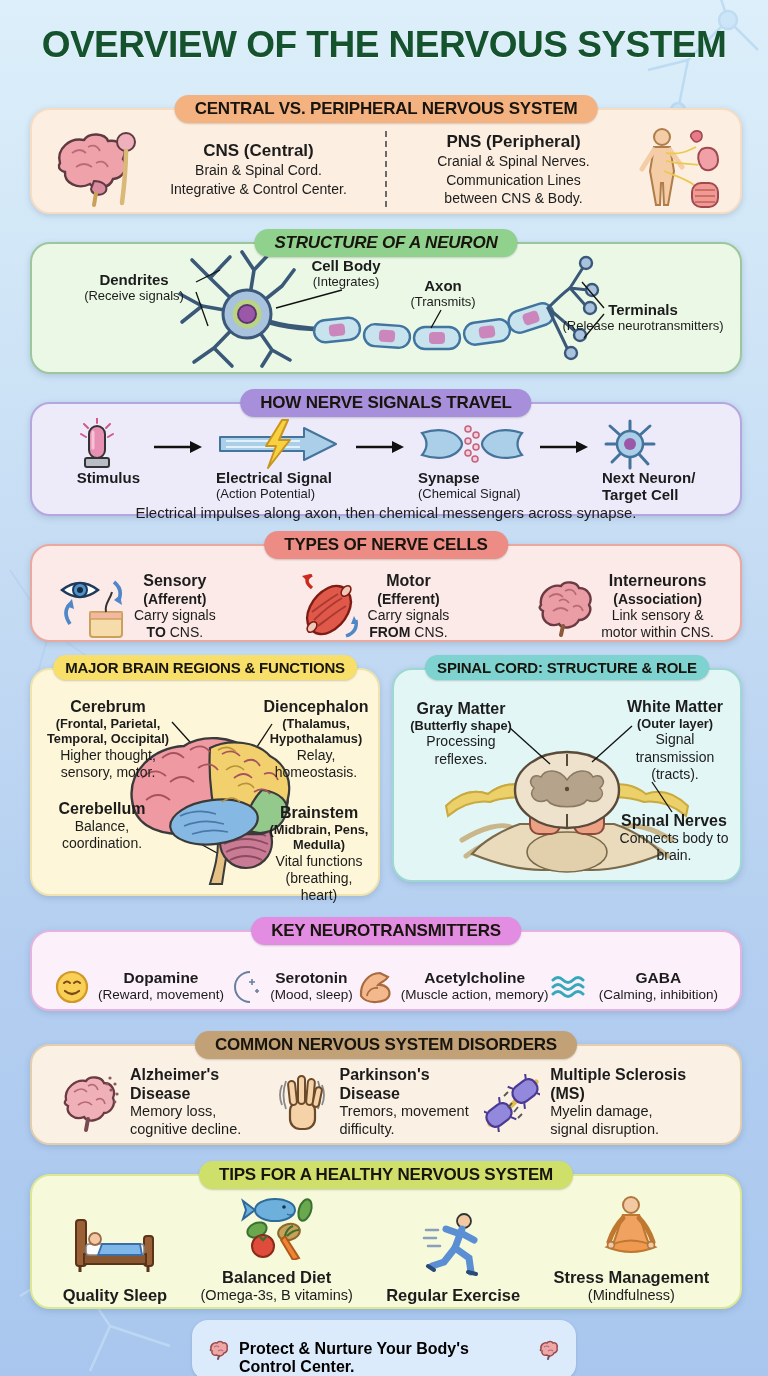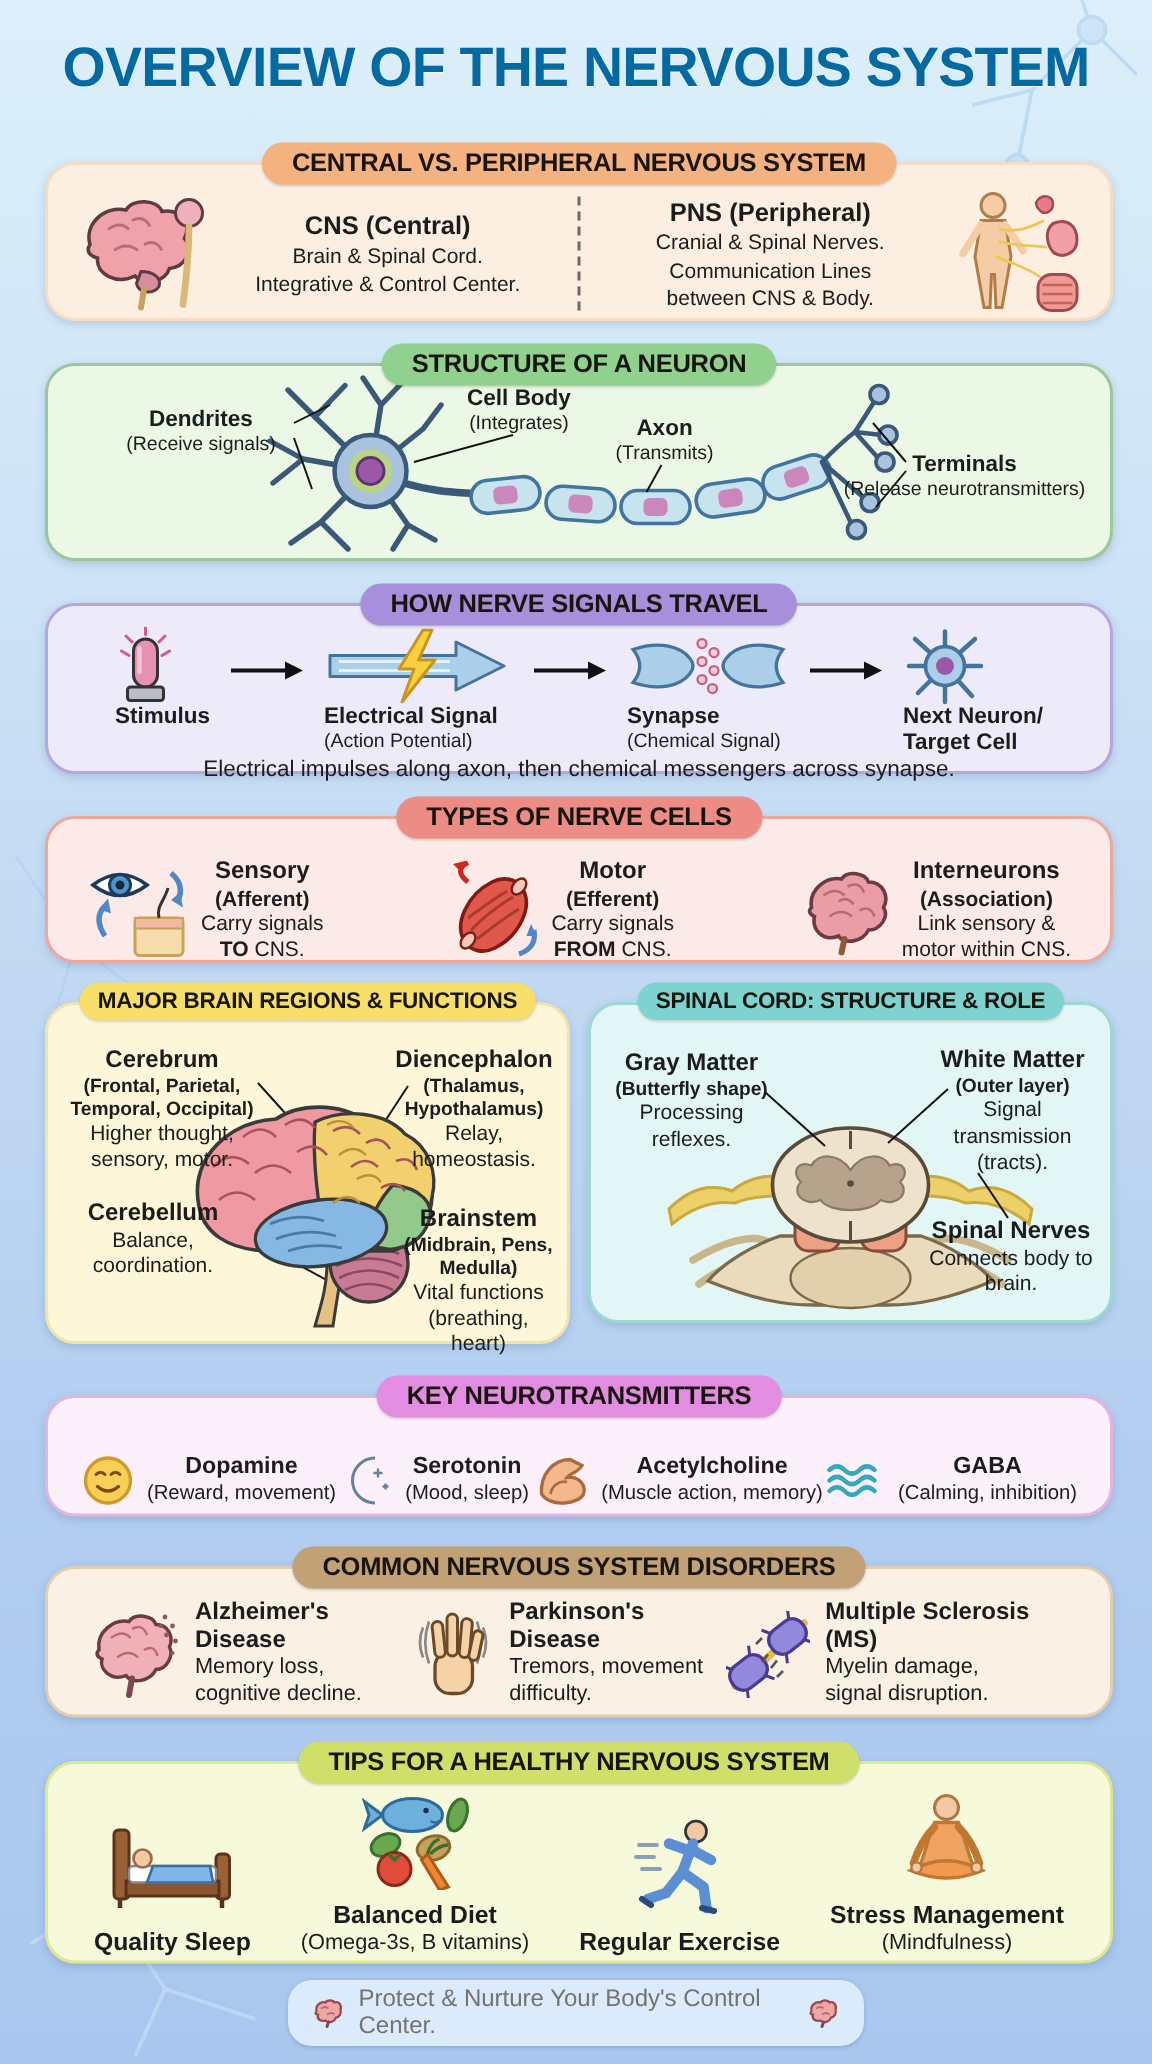"OVERVIEW OF THE NERVOUS SYSTEM" #page-title { color: #0369a1 -> #14532d }
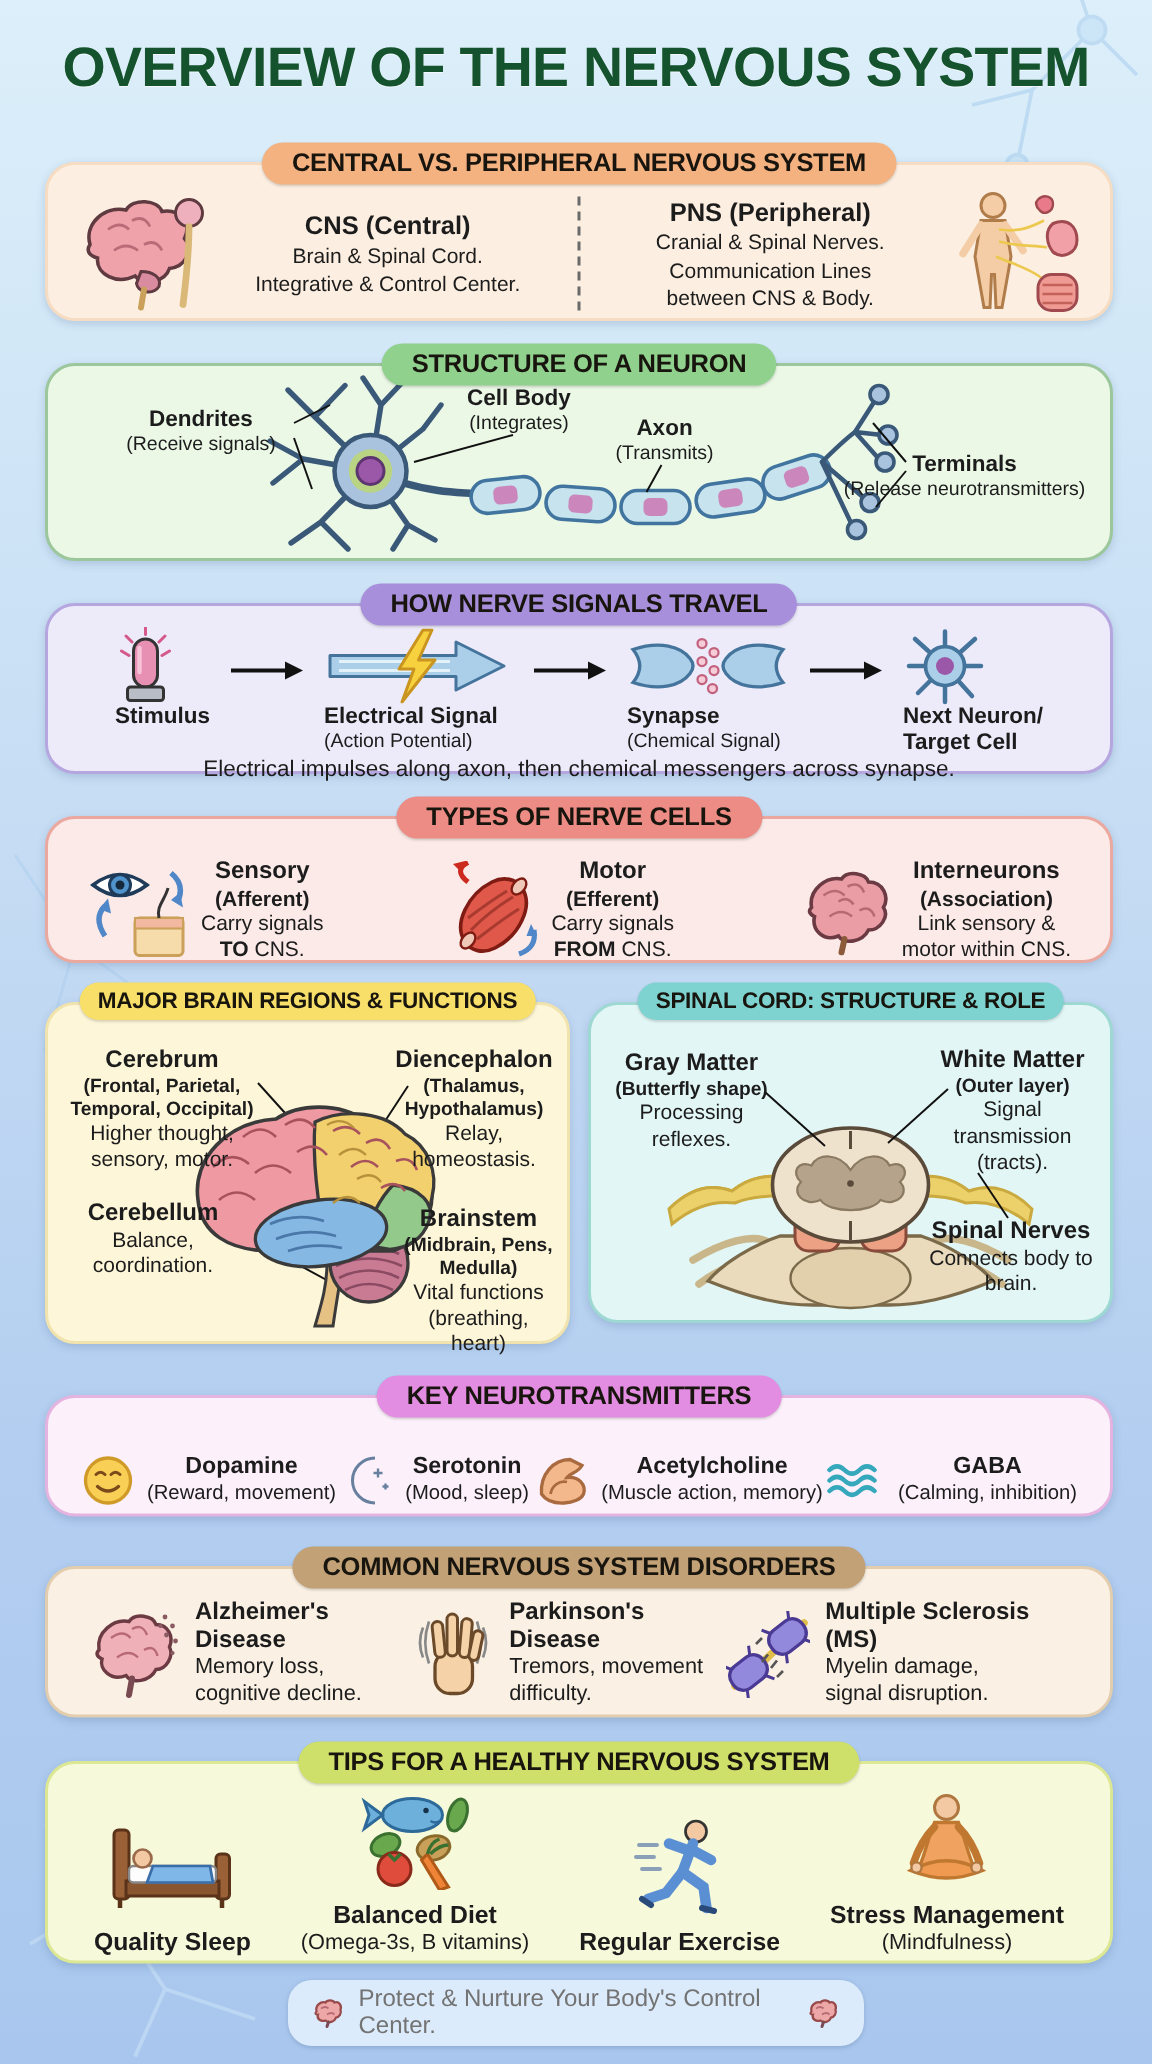"STRUCTURE OF A NEURON" div.pill { font-style: none -> italic }
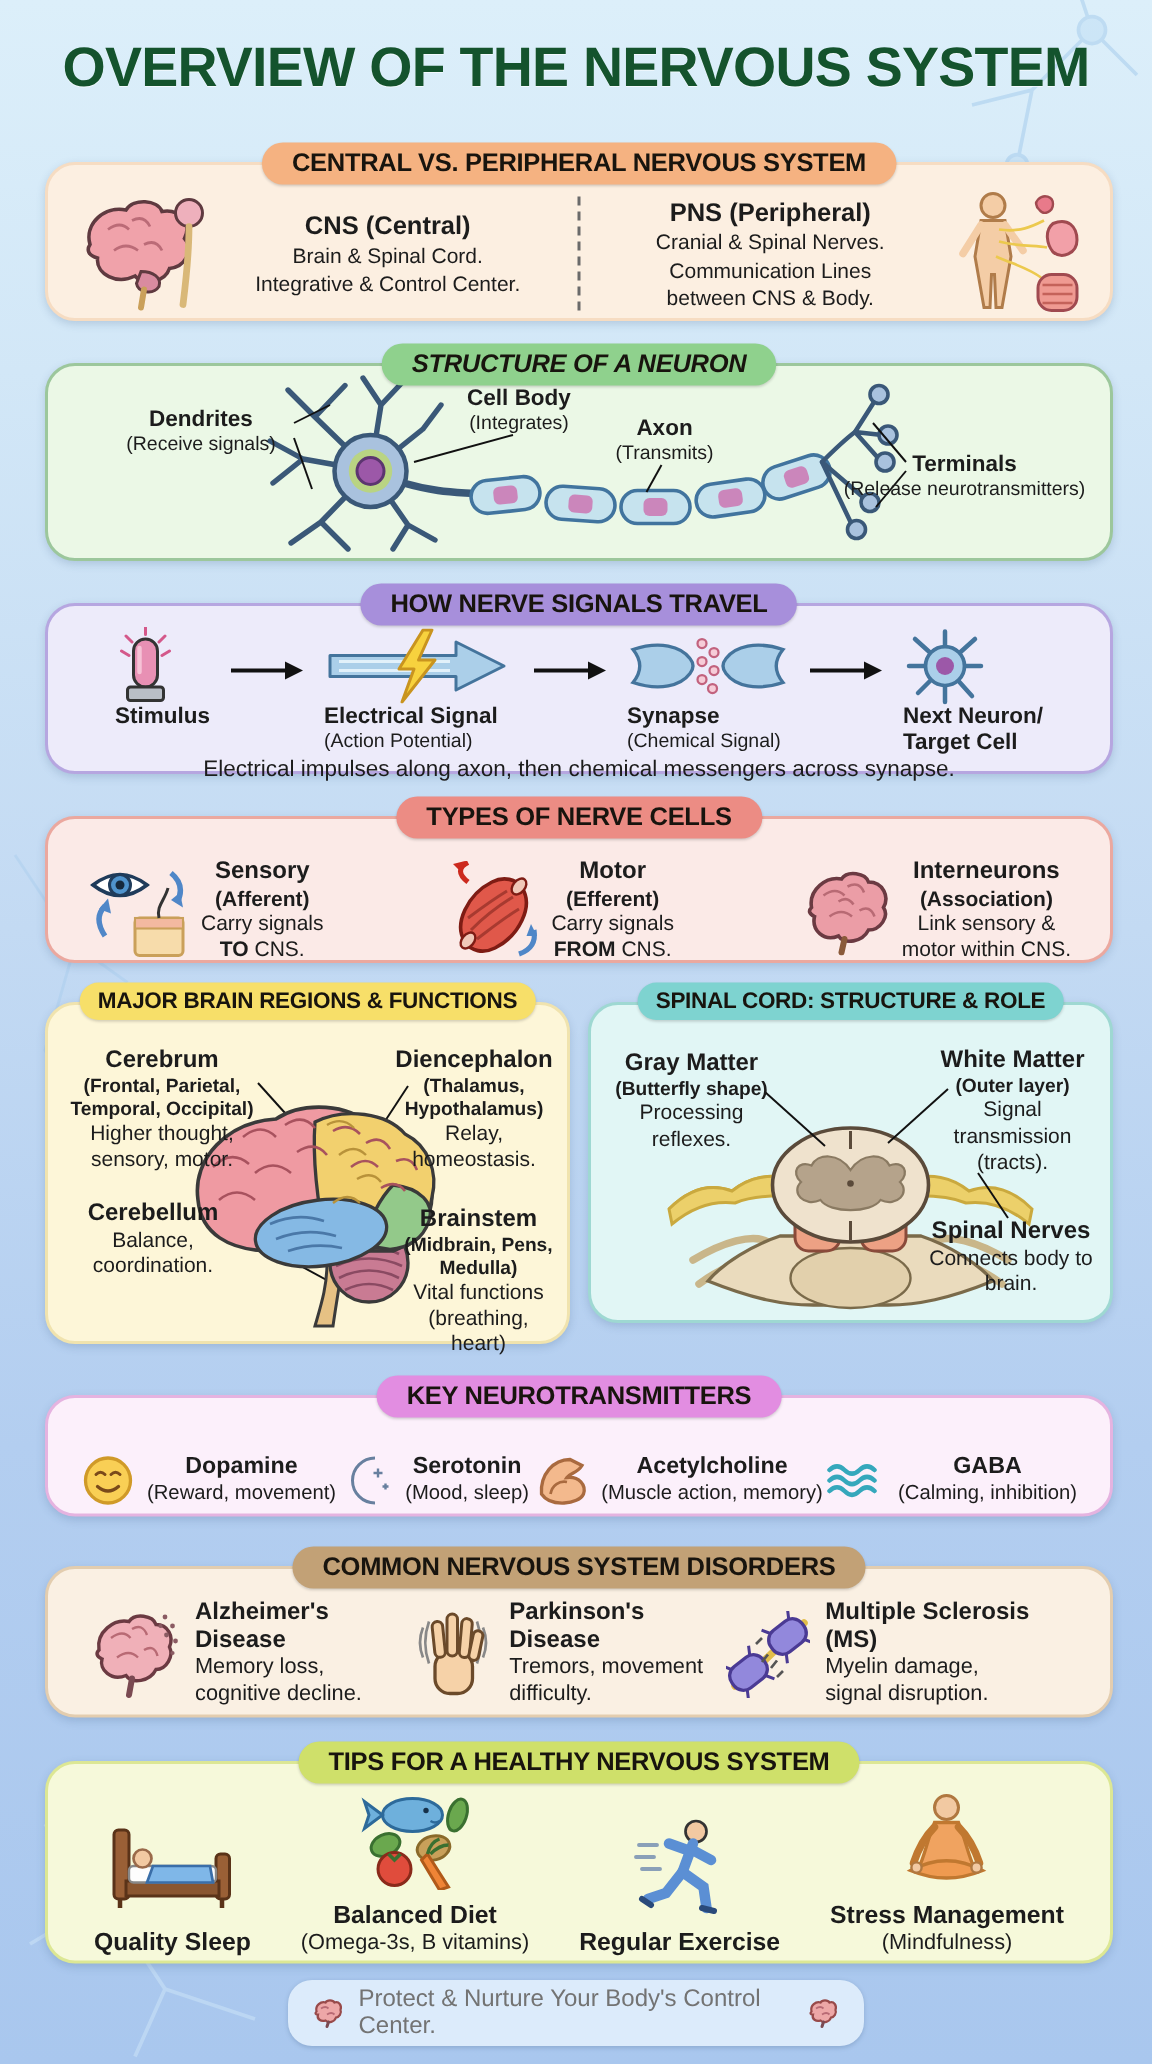"Protect & Nurture Your Body's" span { color: #737373 -> #000000; font-weight: 400 -> 700; margin-top: none -> 16px }
